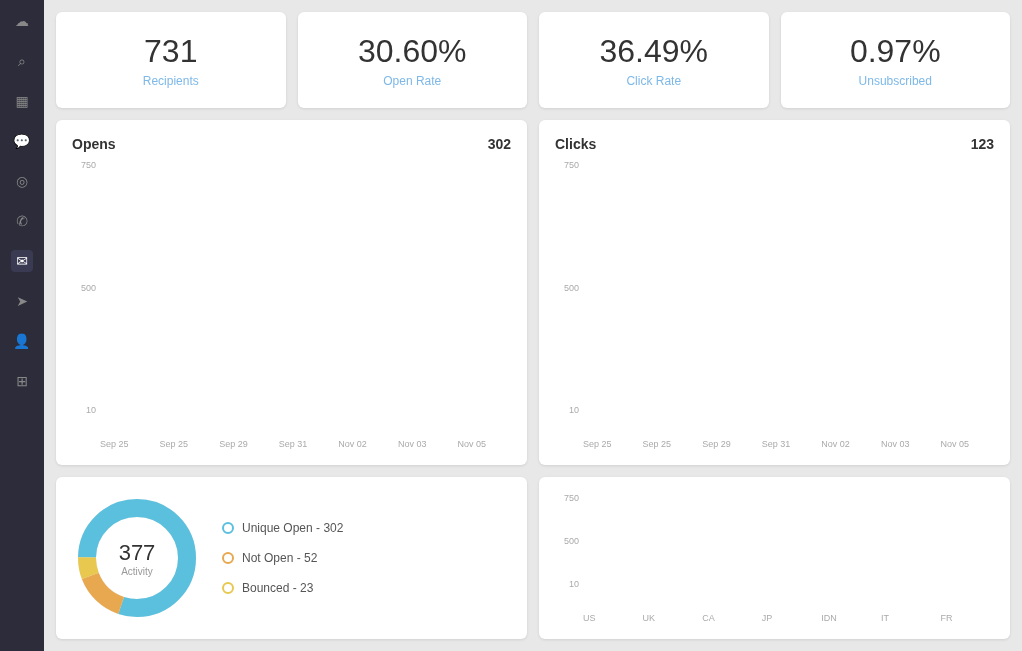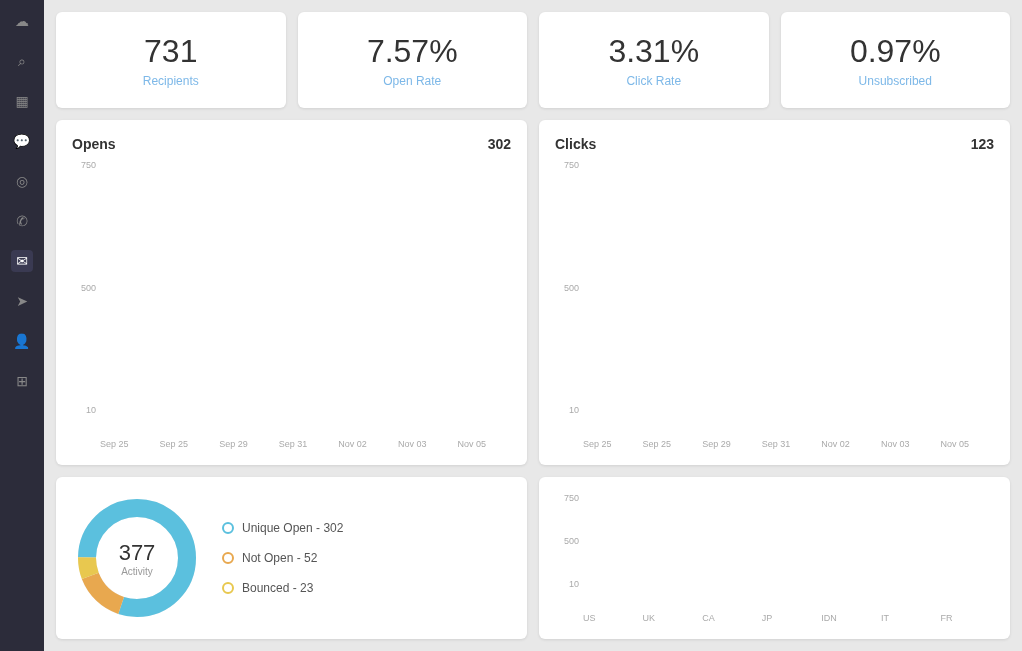"7.57%" div.stat-value { text: 7.57% -> 30.60% }
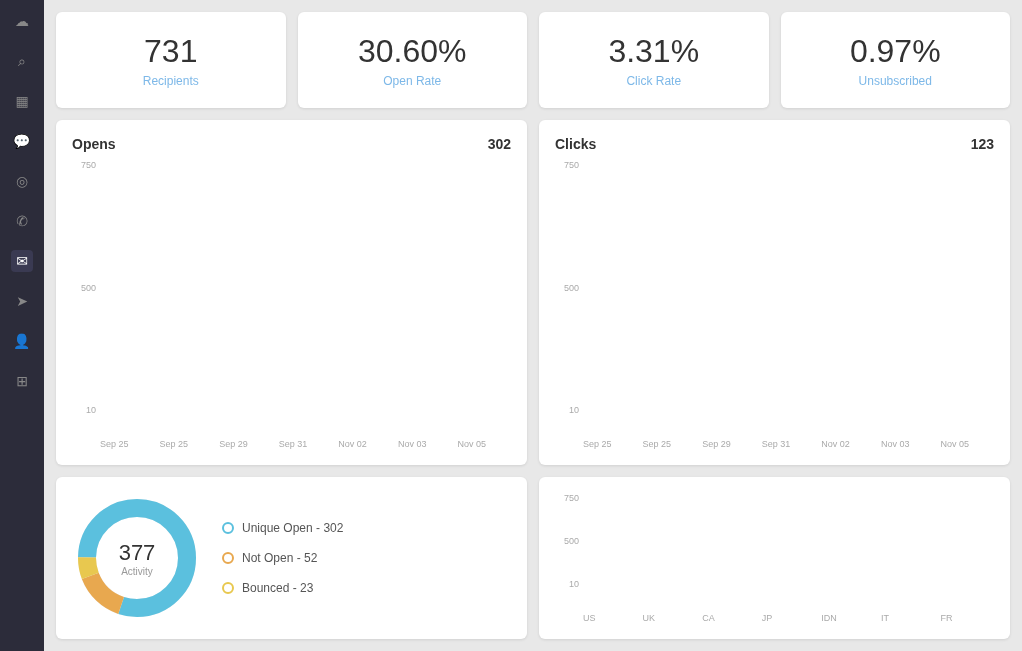"3.31%" div.stat-value { text: 3.31% -> 36.49% }
